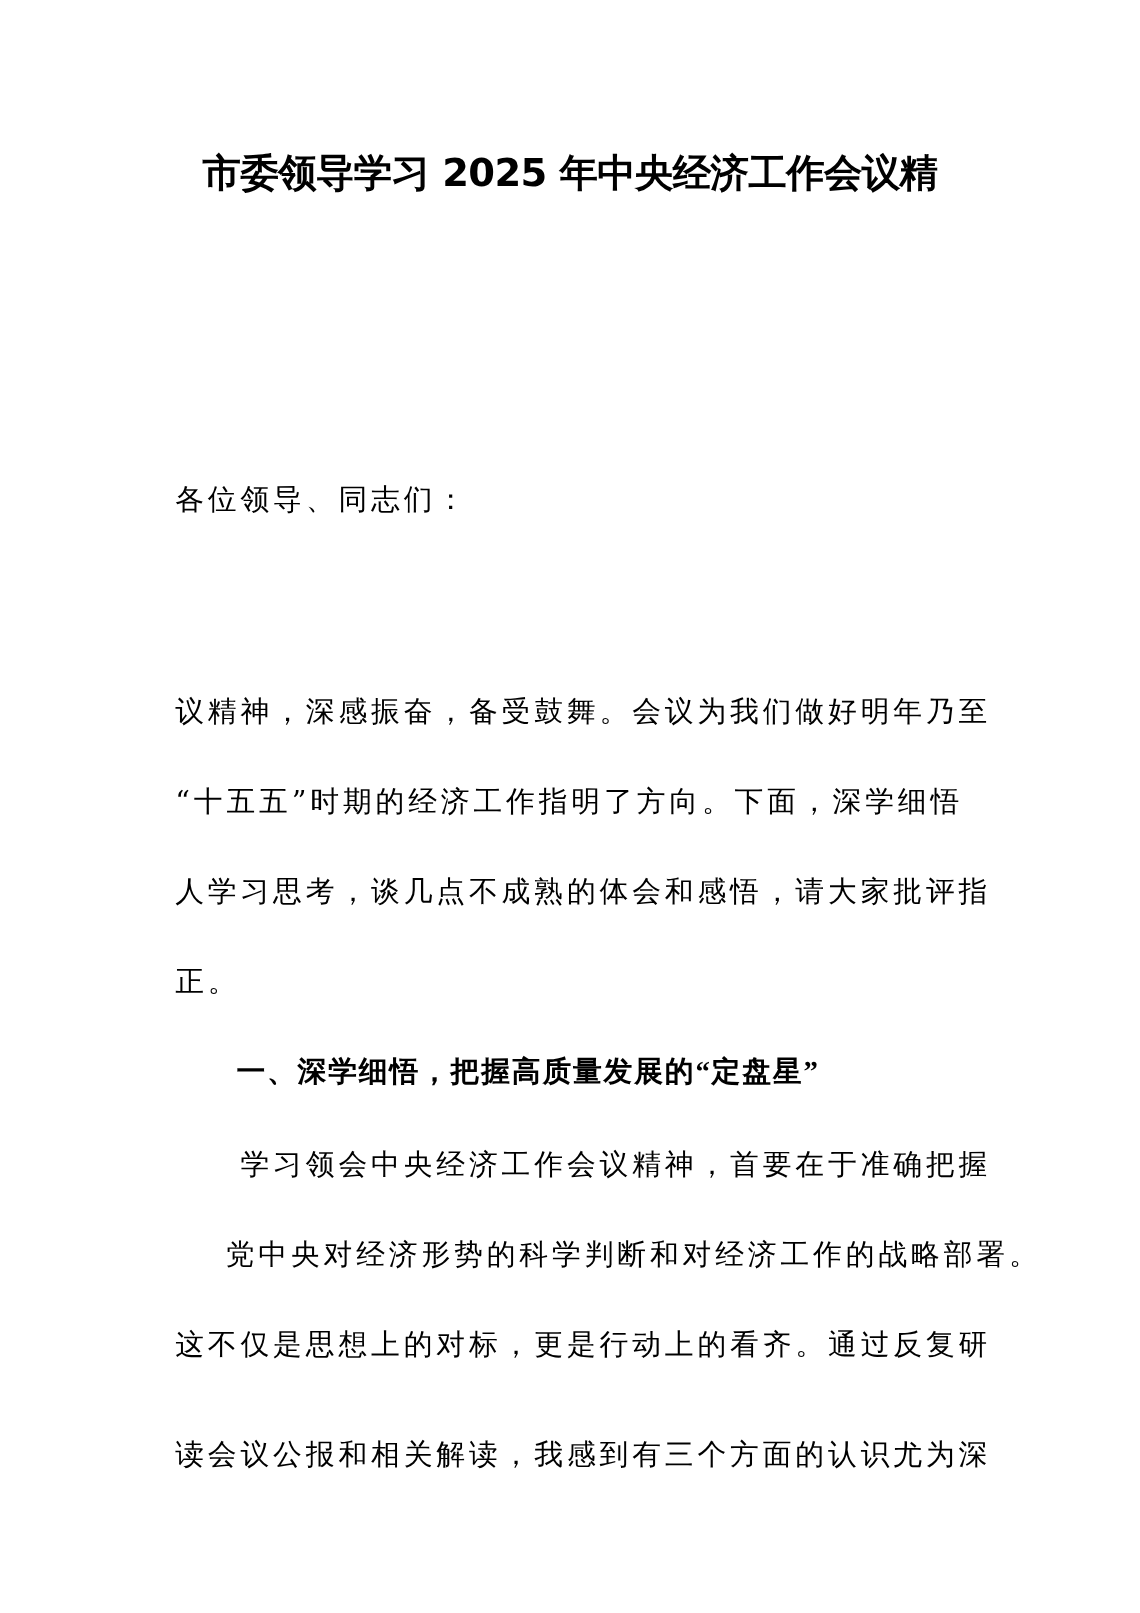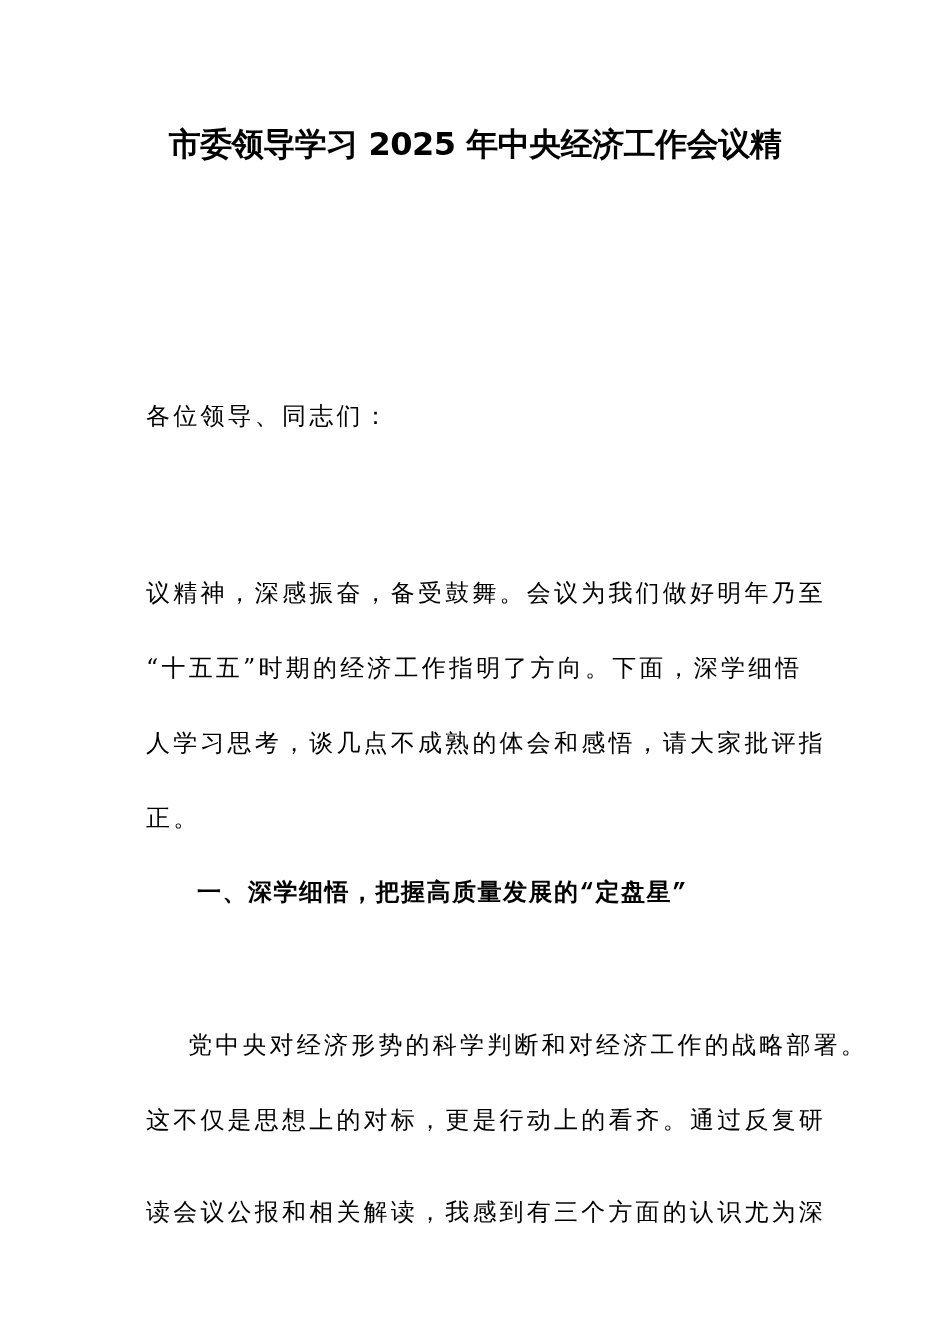"一、深学细悟，把握高质量发展的“定盘星”" .heading { font-family: Liberation Mono, monospace -> Liberation Serif, serif }
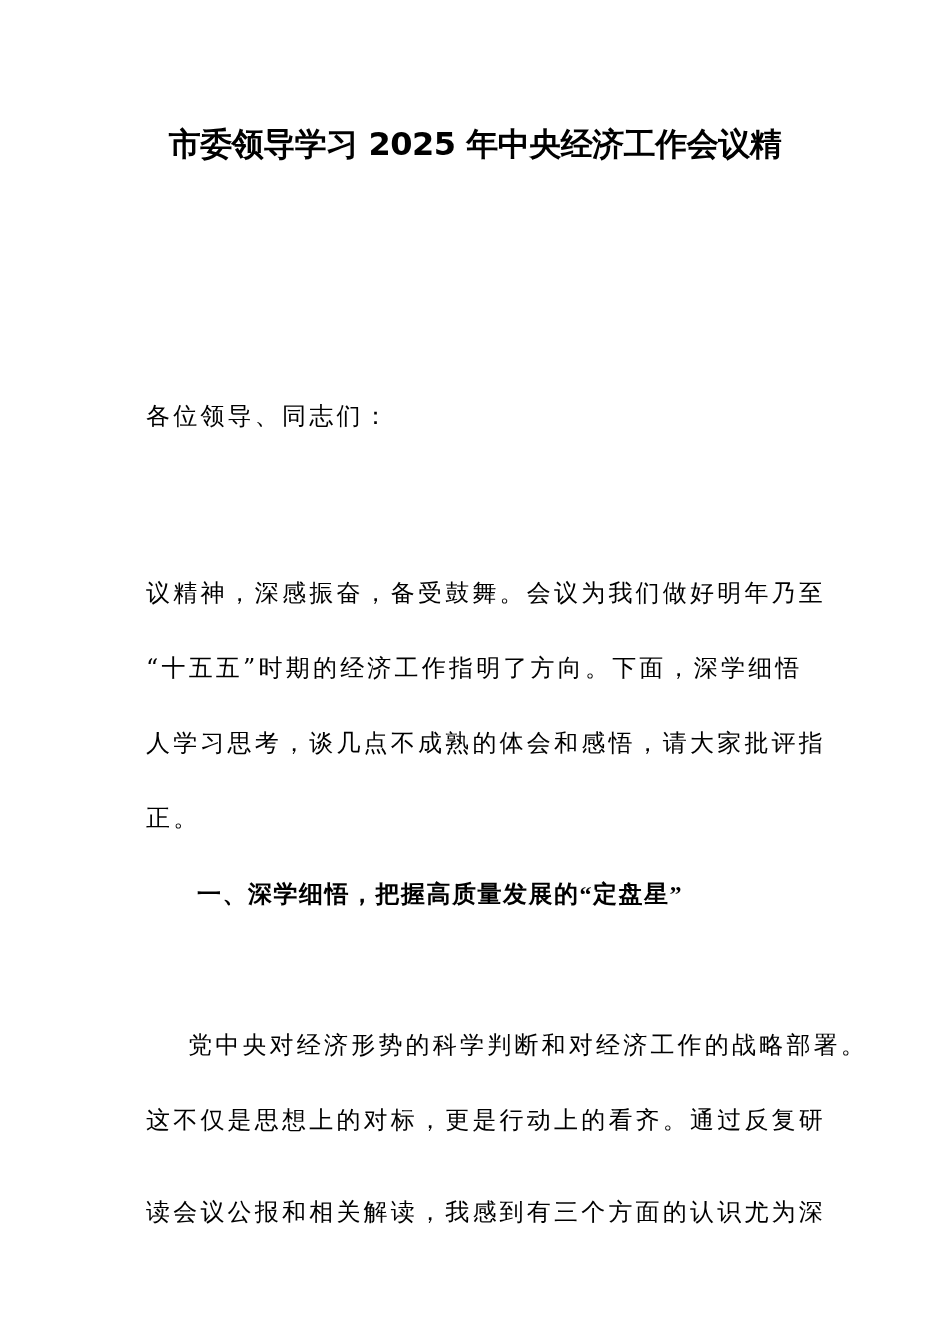"学习领会中央经济工作会议精神，首要在于准确把握" div.line { html: none -> <div> 学习领会中央经济工作会议精神，首要在于准确把握</div> }
